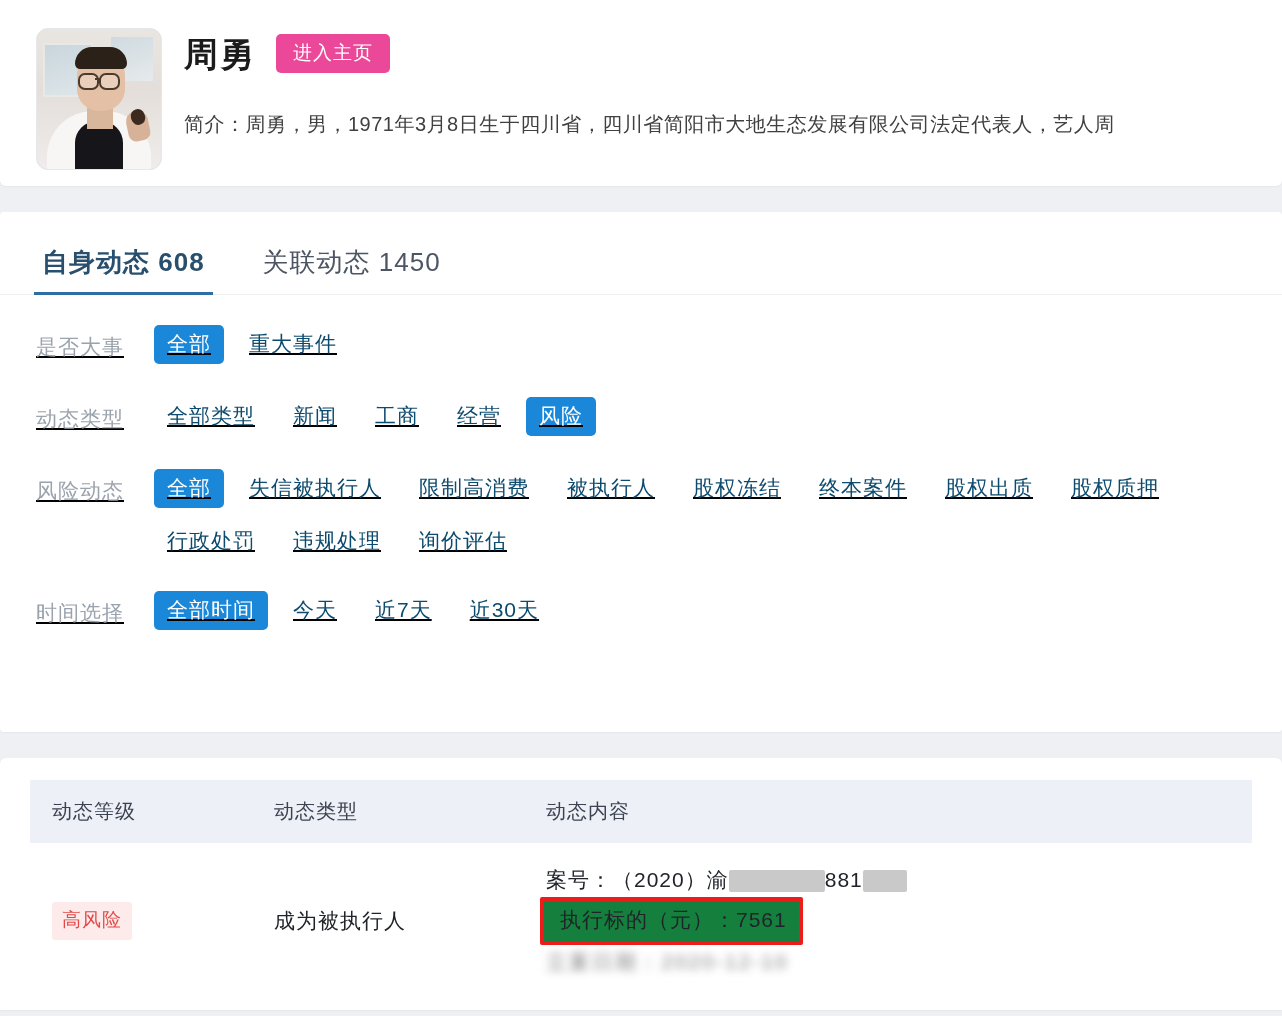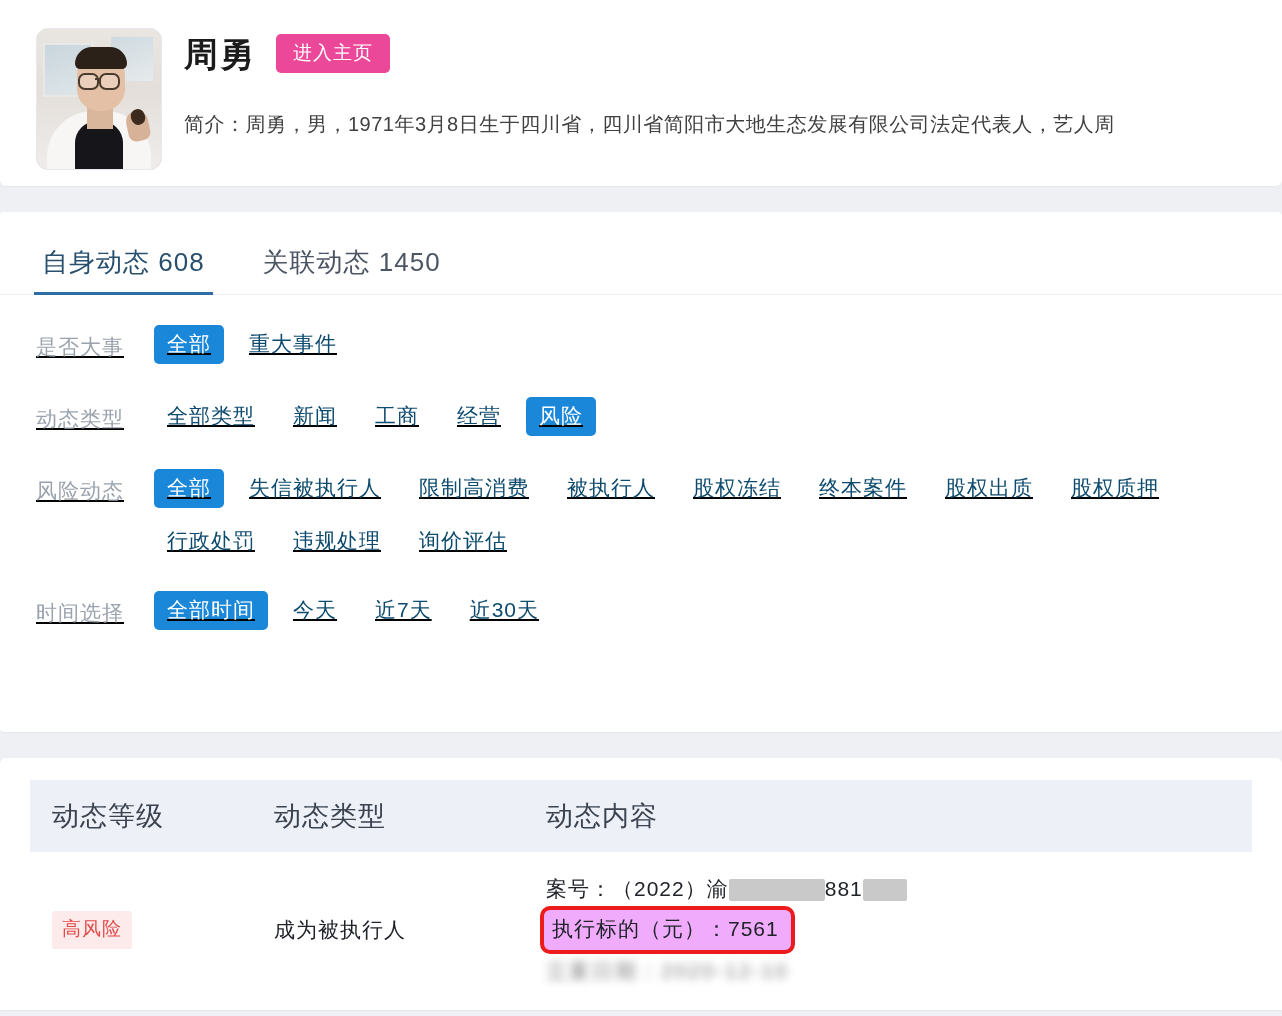"自身动态 608" .tab.active { font-weight: none -> bold }
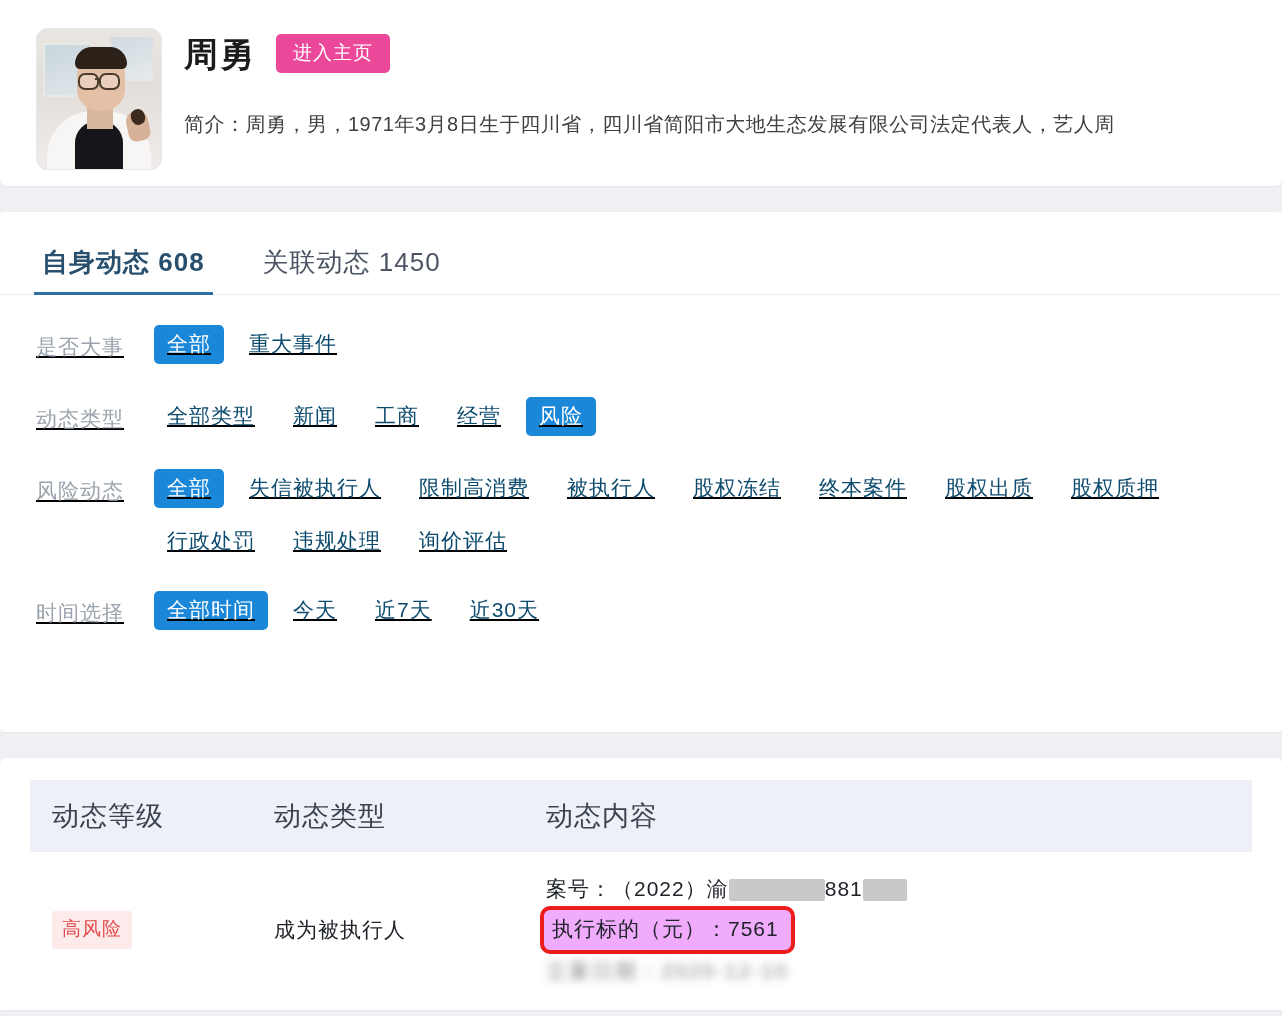"动态等级" .table thead th { font-size: 27px -> 20px }
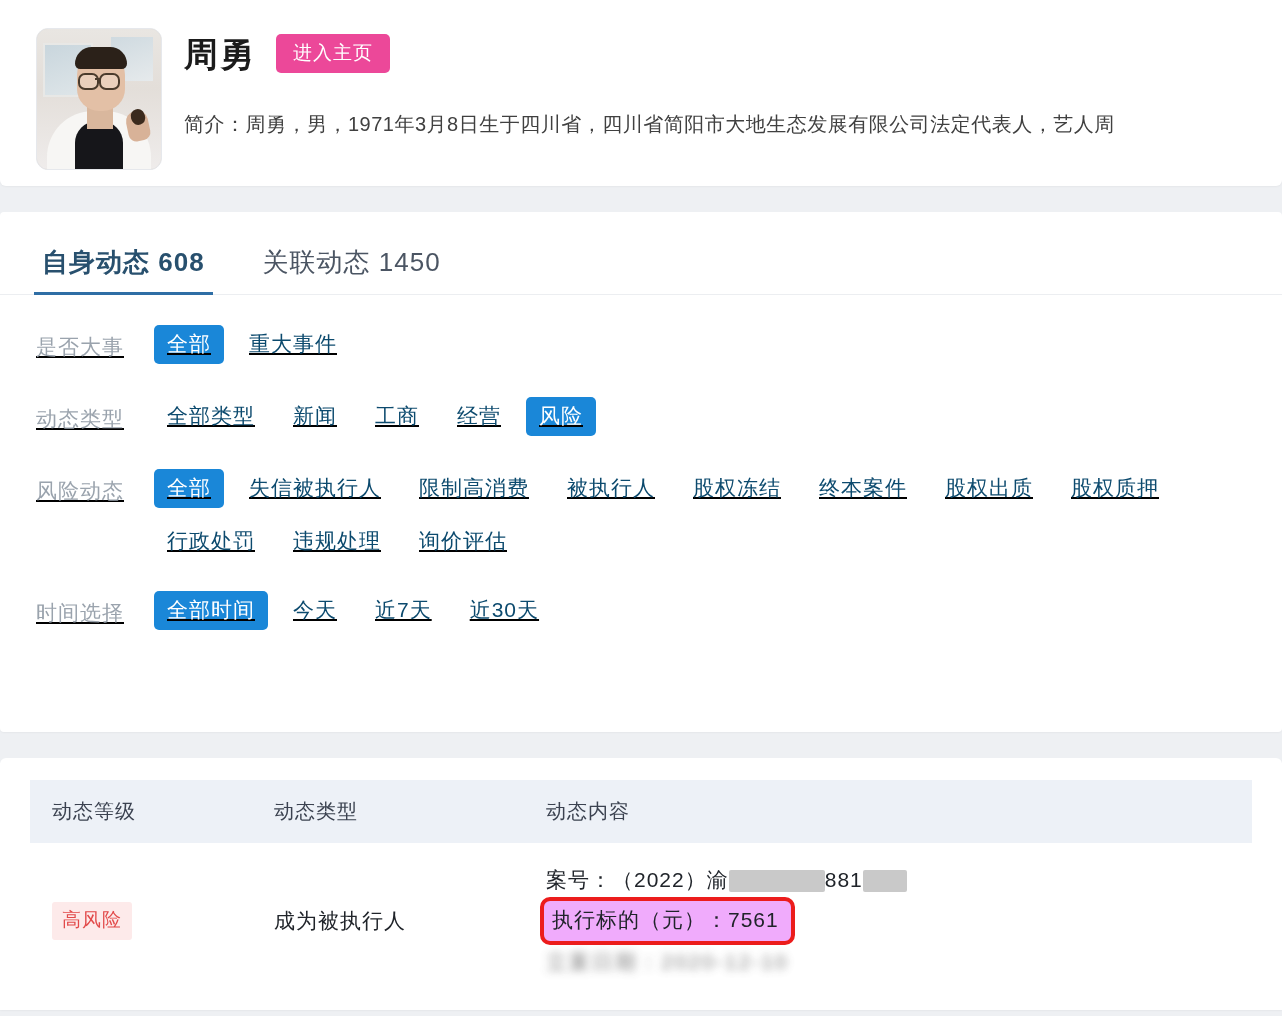"（2022）渝" span { text: 2022 -> 2020 }
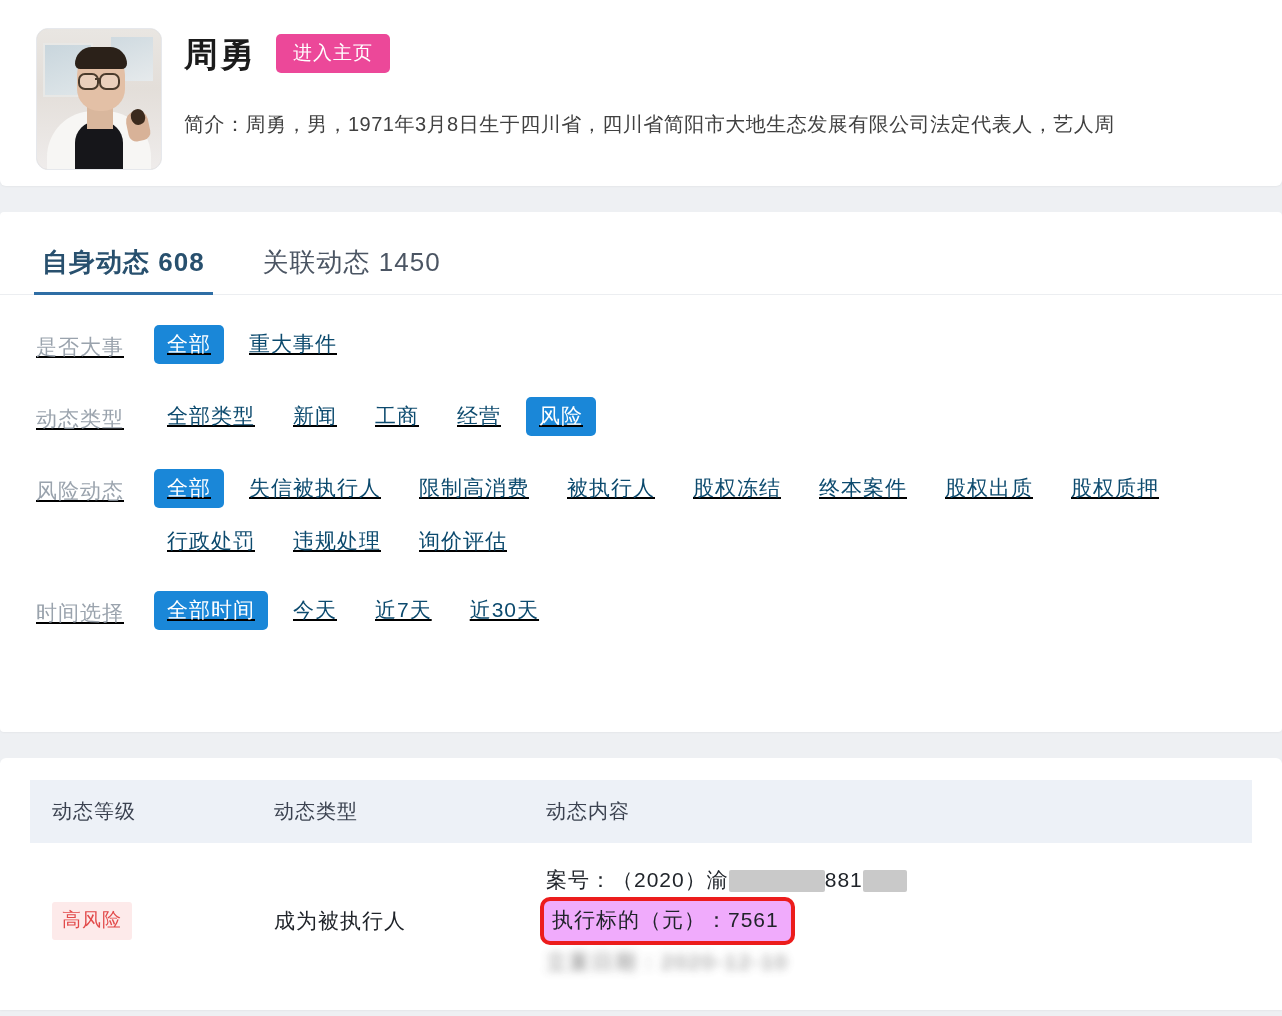"执行标的（元）：7561" .highlight-box { background: #f0abfc -> #15803d; border-radius: 10px -> 2px; padding: 2px 12px 4px 8px -> 2px 12px 4px 16px }
